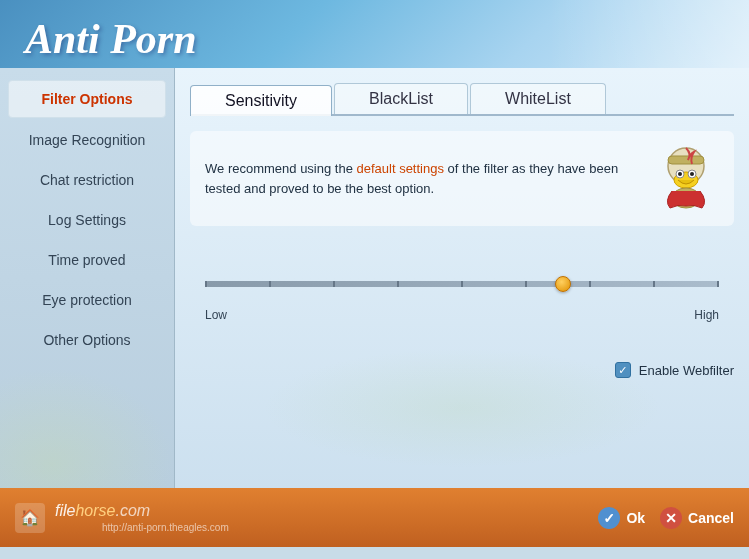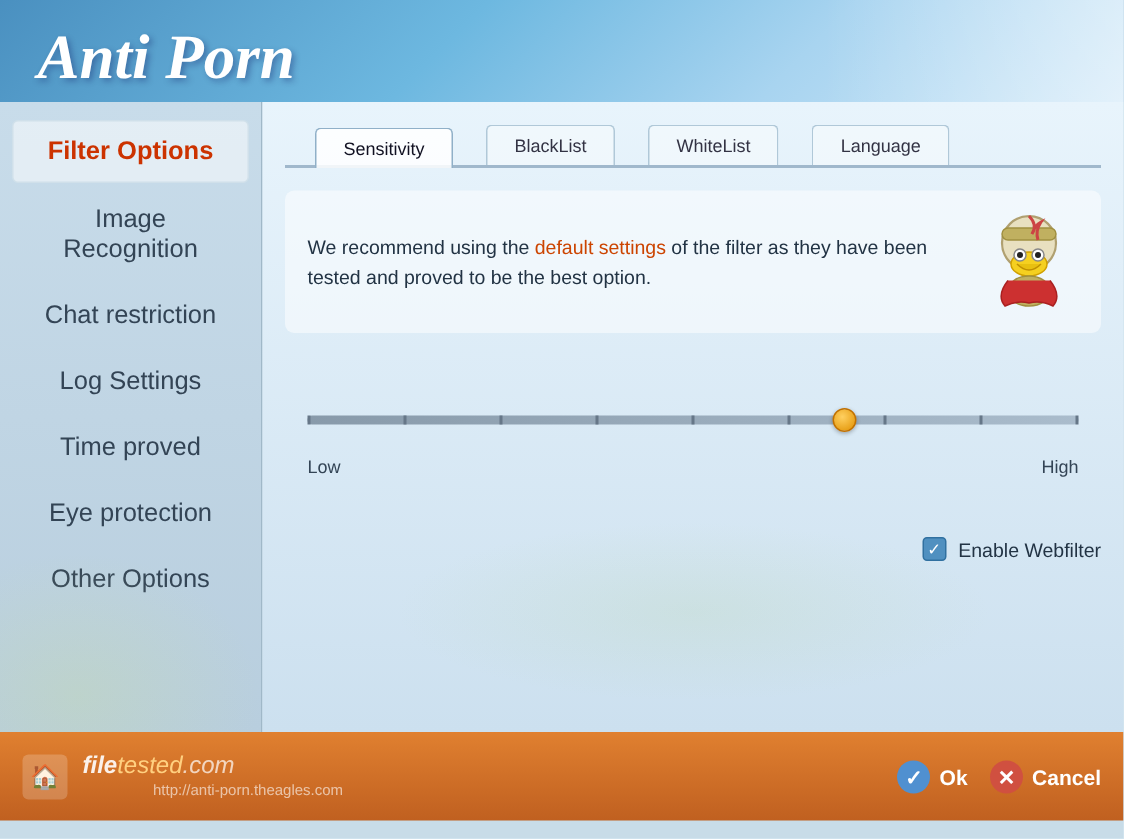"Filter Options" .sidebar-item { font-size: 17px -> 14px }
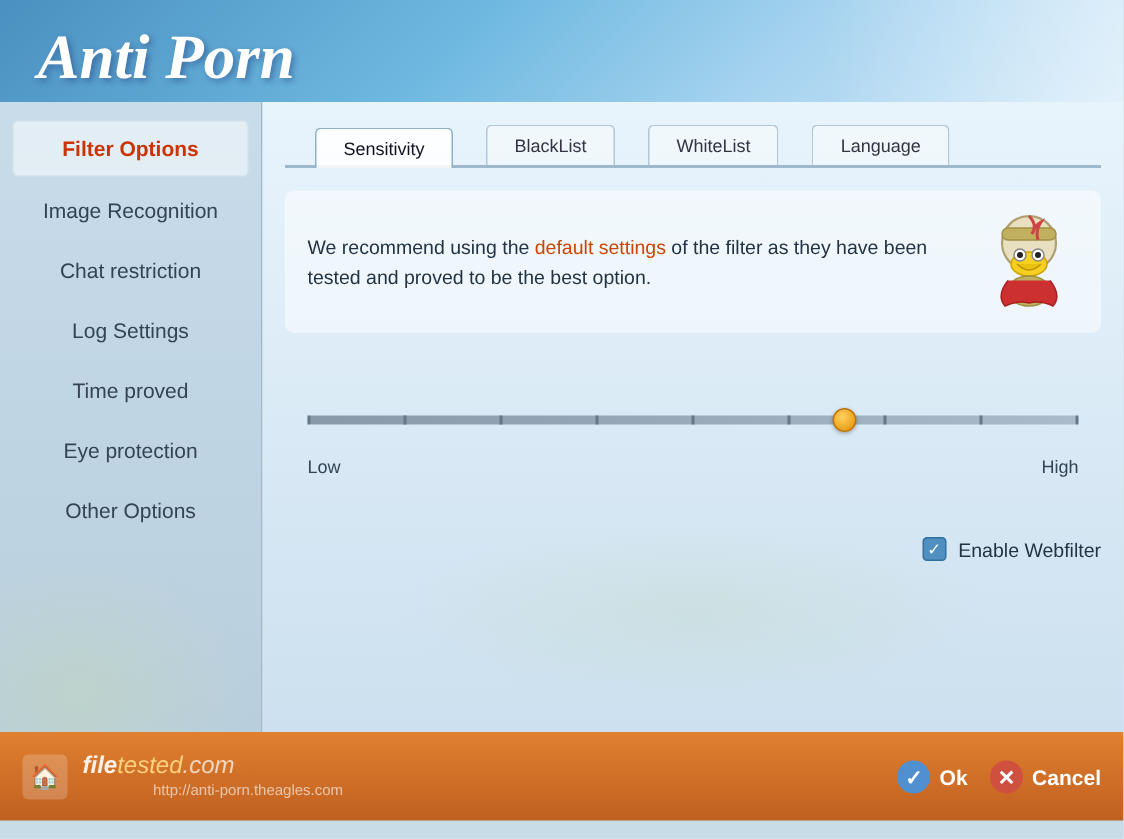"Sensitivity" .tab { font-size: 12px -> 16px; margin-left: 20px -> none; padding: 6px 18px -> 6px 34px }
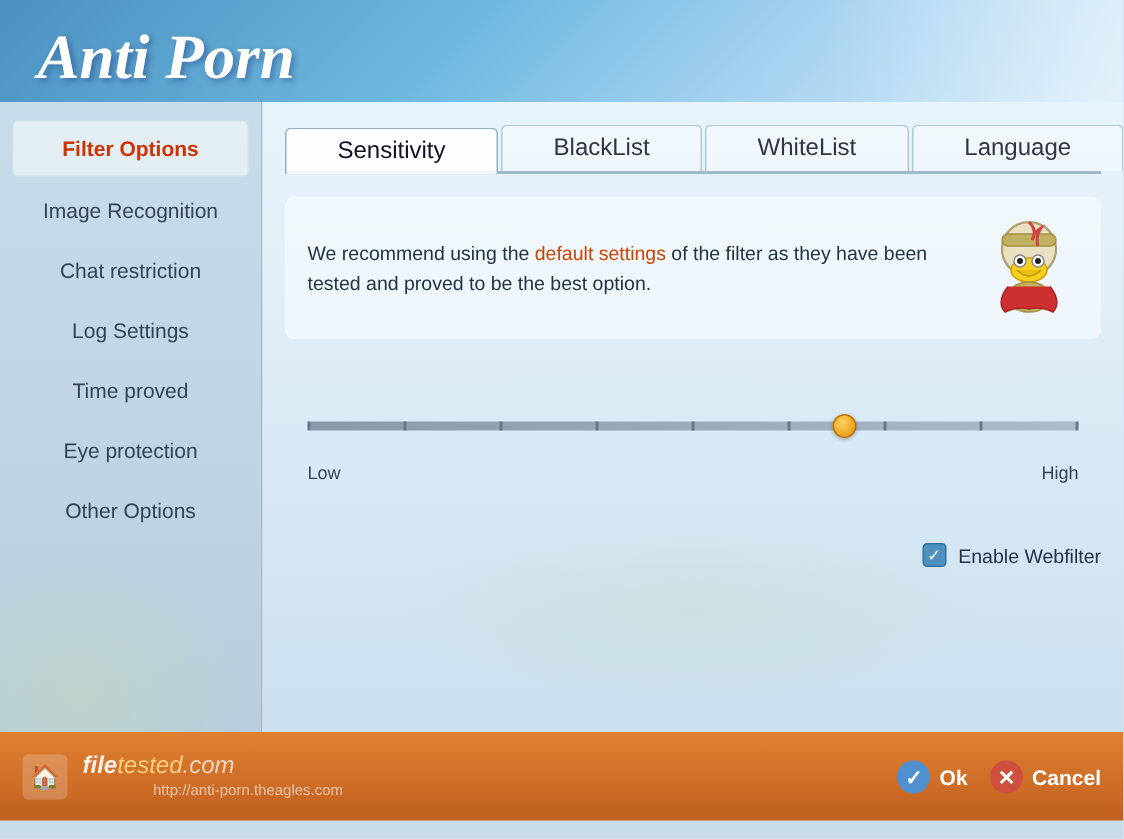"Language" div.tab { html: <div>Language</div> -> none }
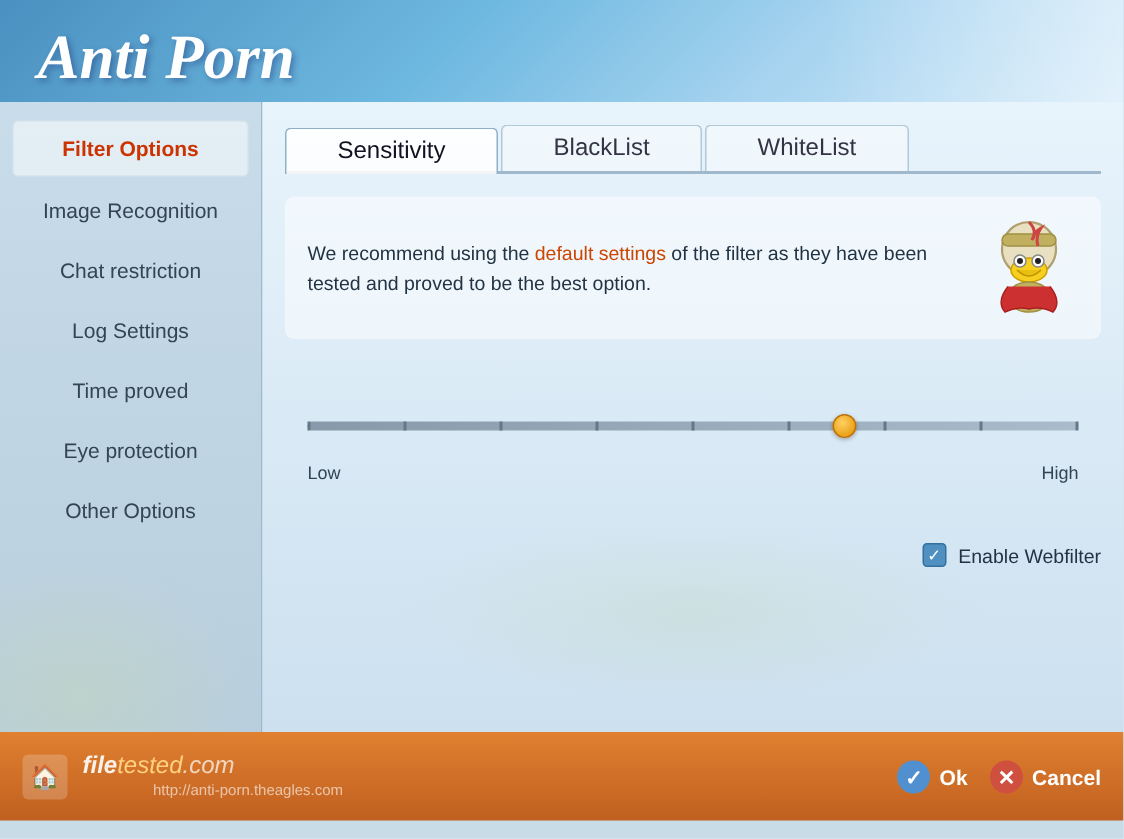"file" .footer-logo .file { font-weight: bold -> none }
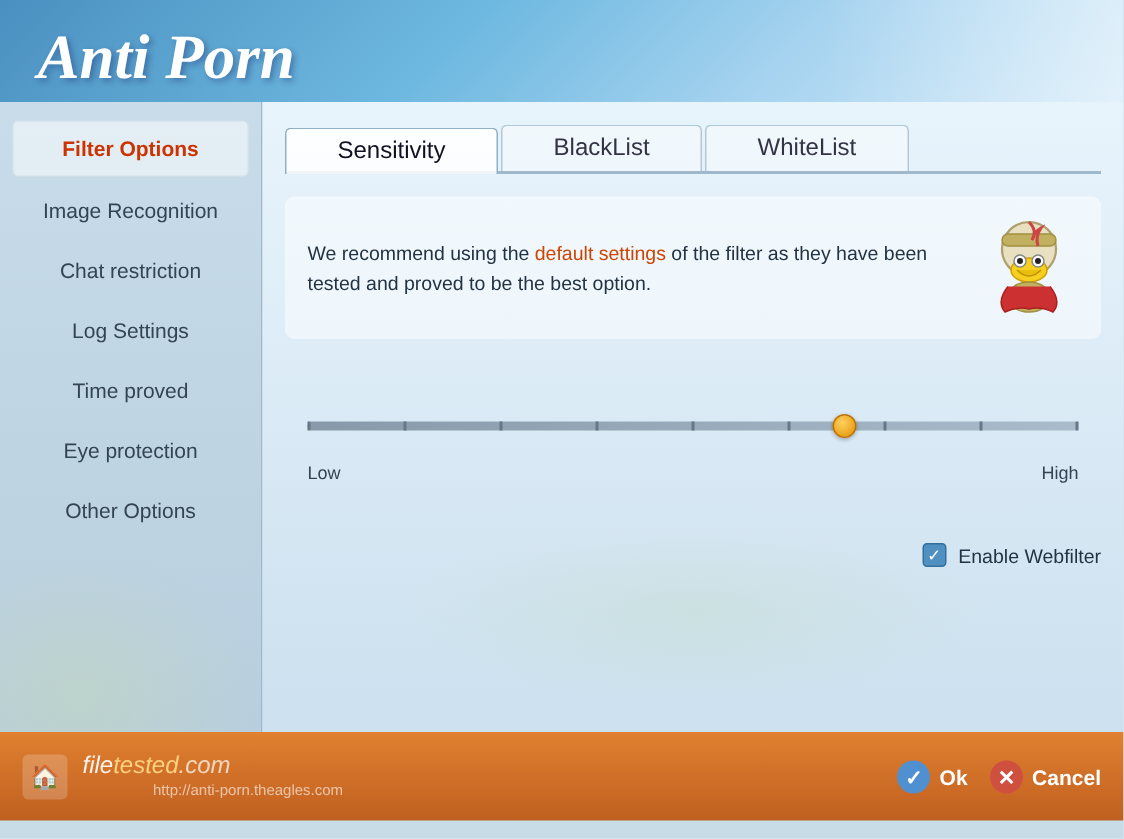"tested" span.horse { text: tested -> horse }
